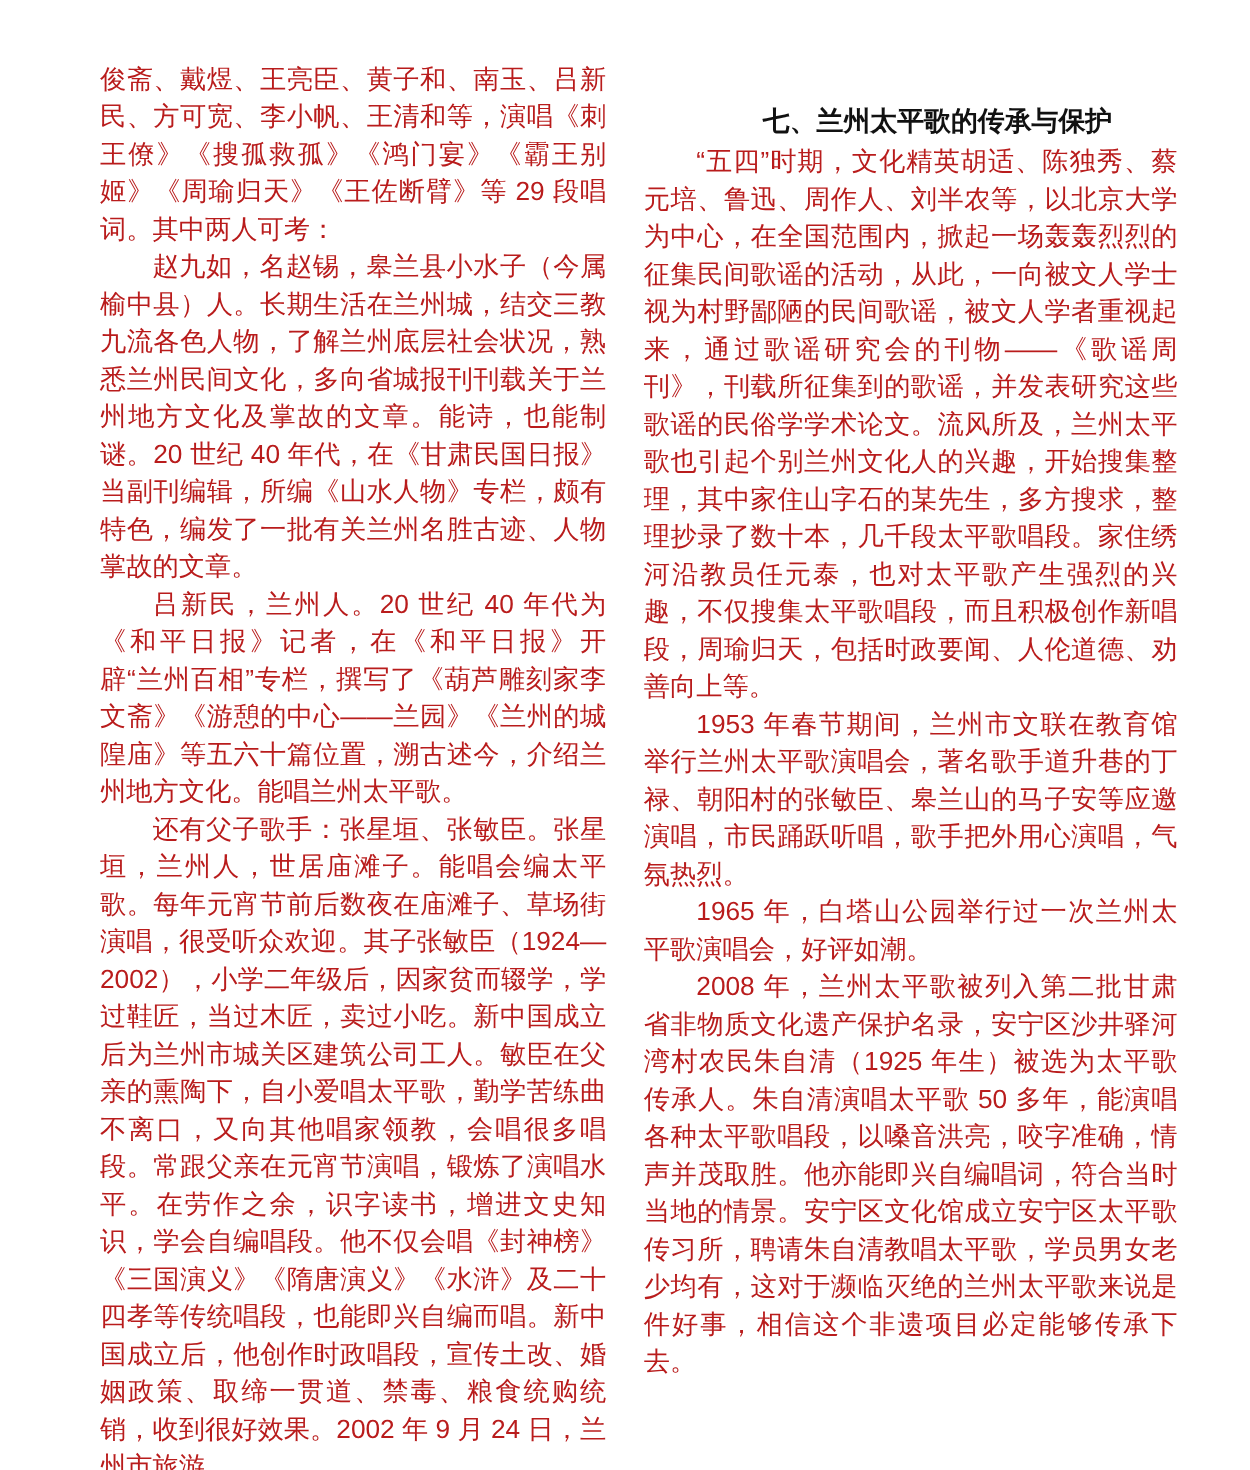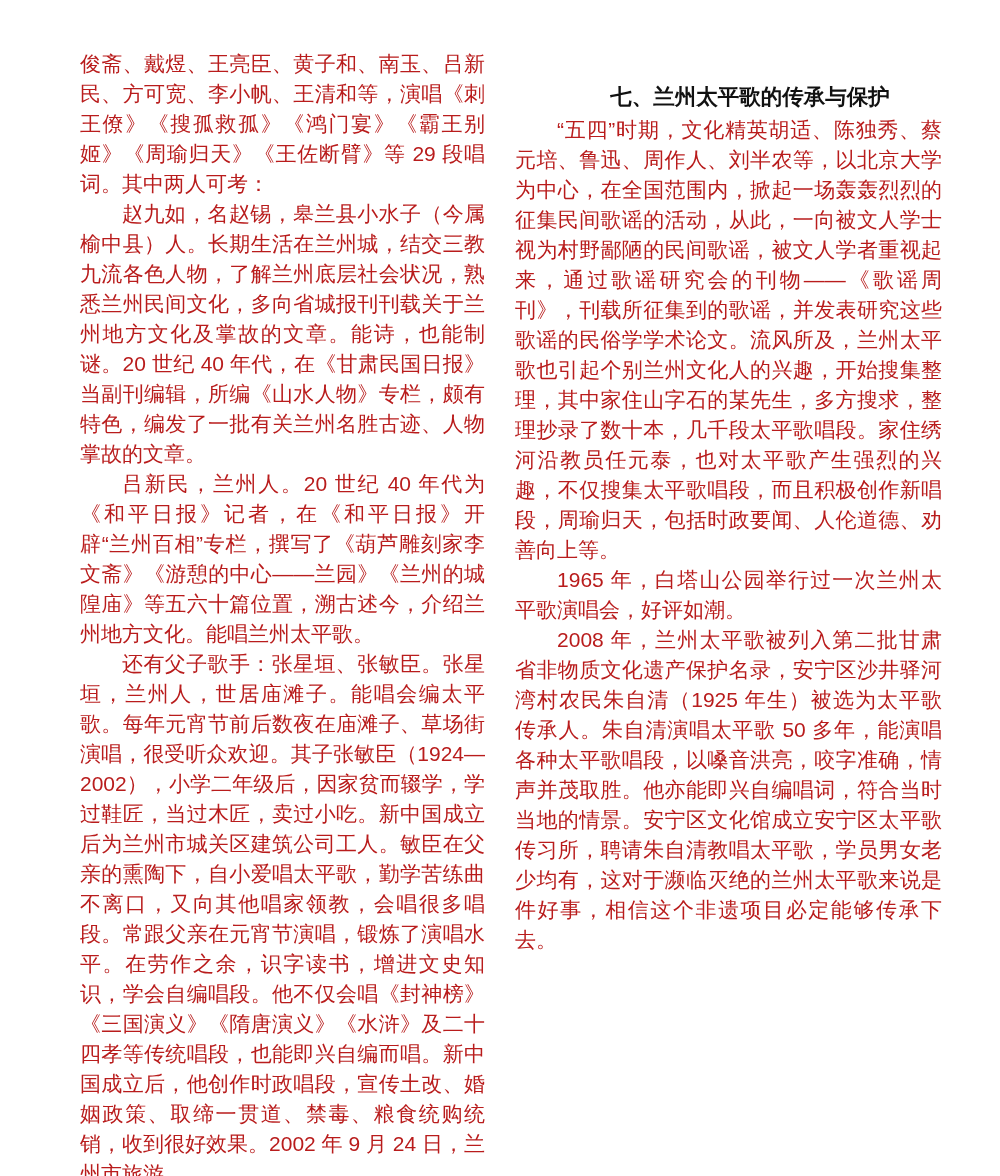"1953" p.para { html: none -> <p>1953 年春节期间，兰州市文联在教育馆举行兰州太平歌演唱会，著名歌手道升巷的丁禄、朝阳村的张敏臣、皋兰山的马子安等应邀演唱，市民踊跃听唱，歌手把外用心演唱，气氛热烈。</p> }
